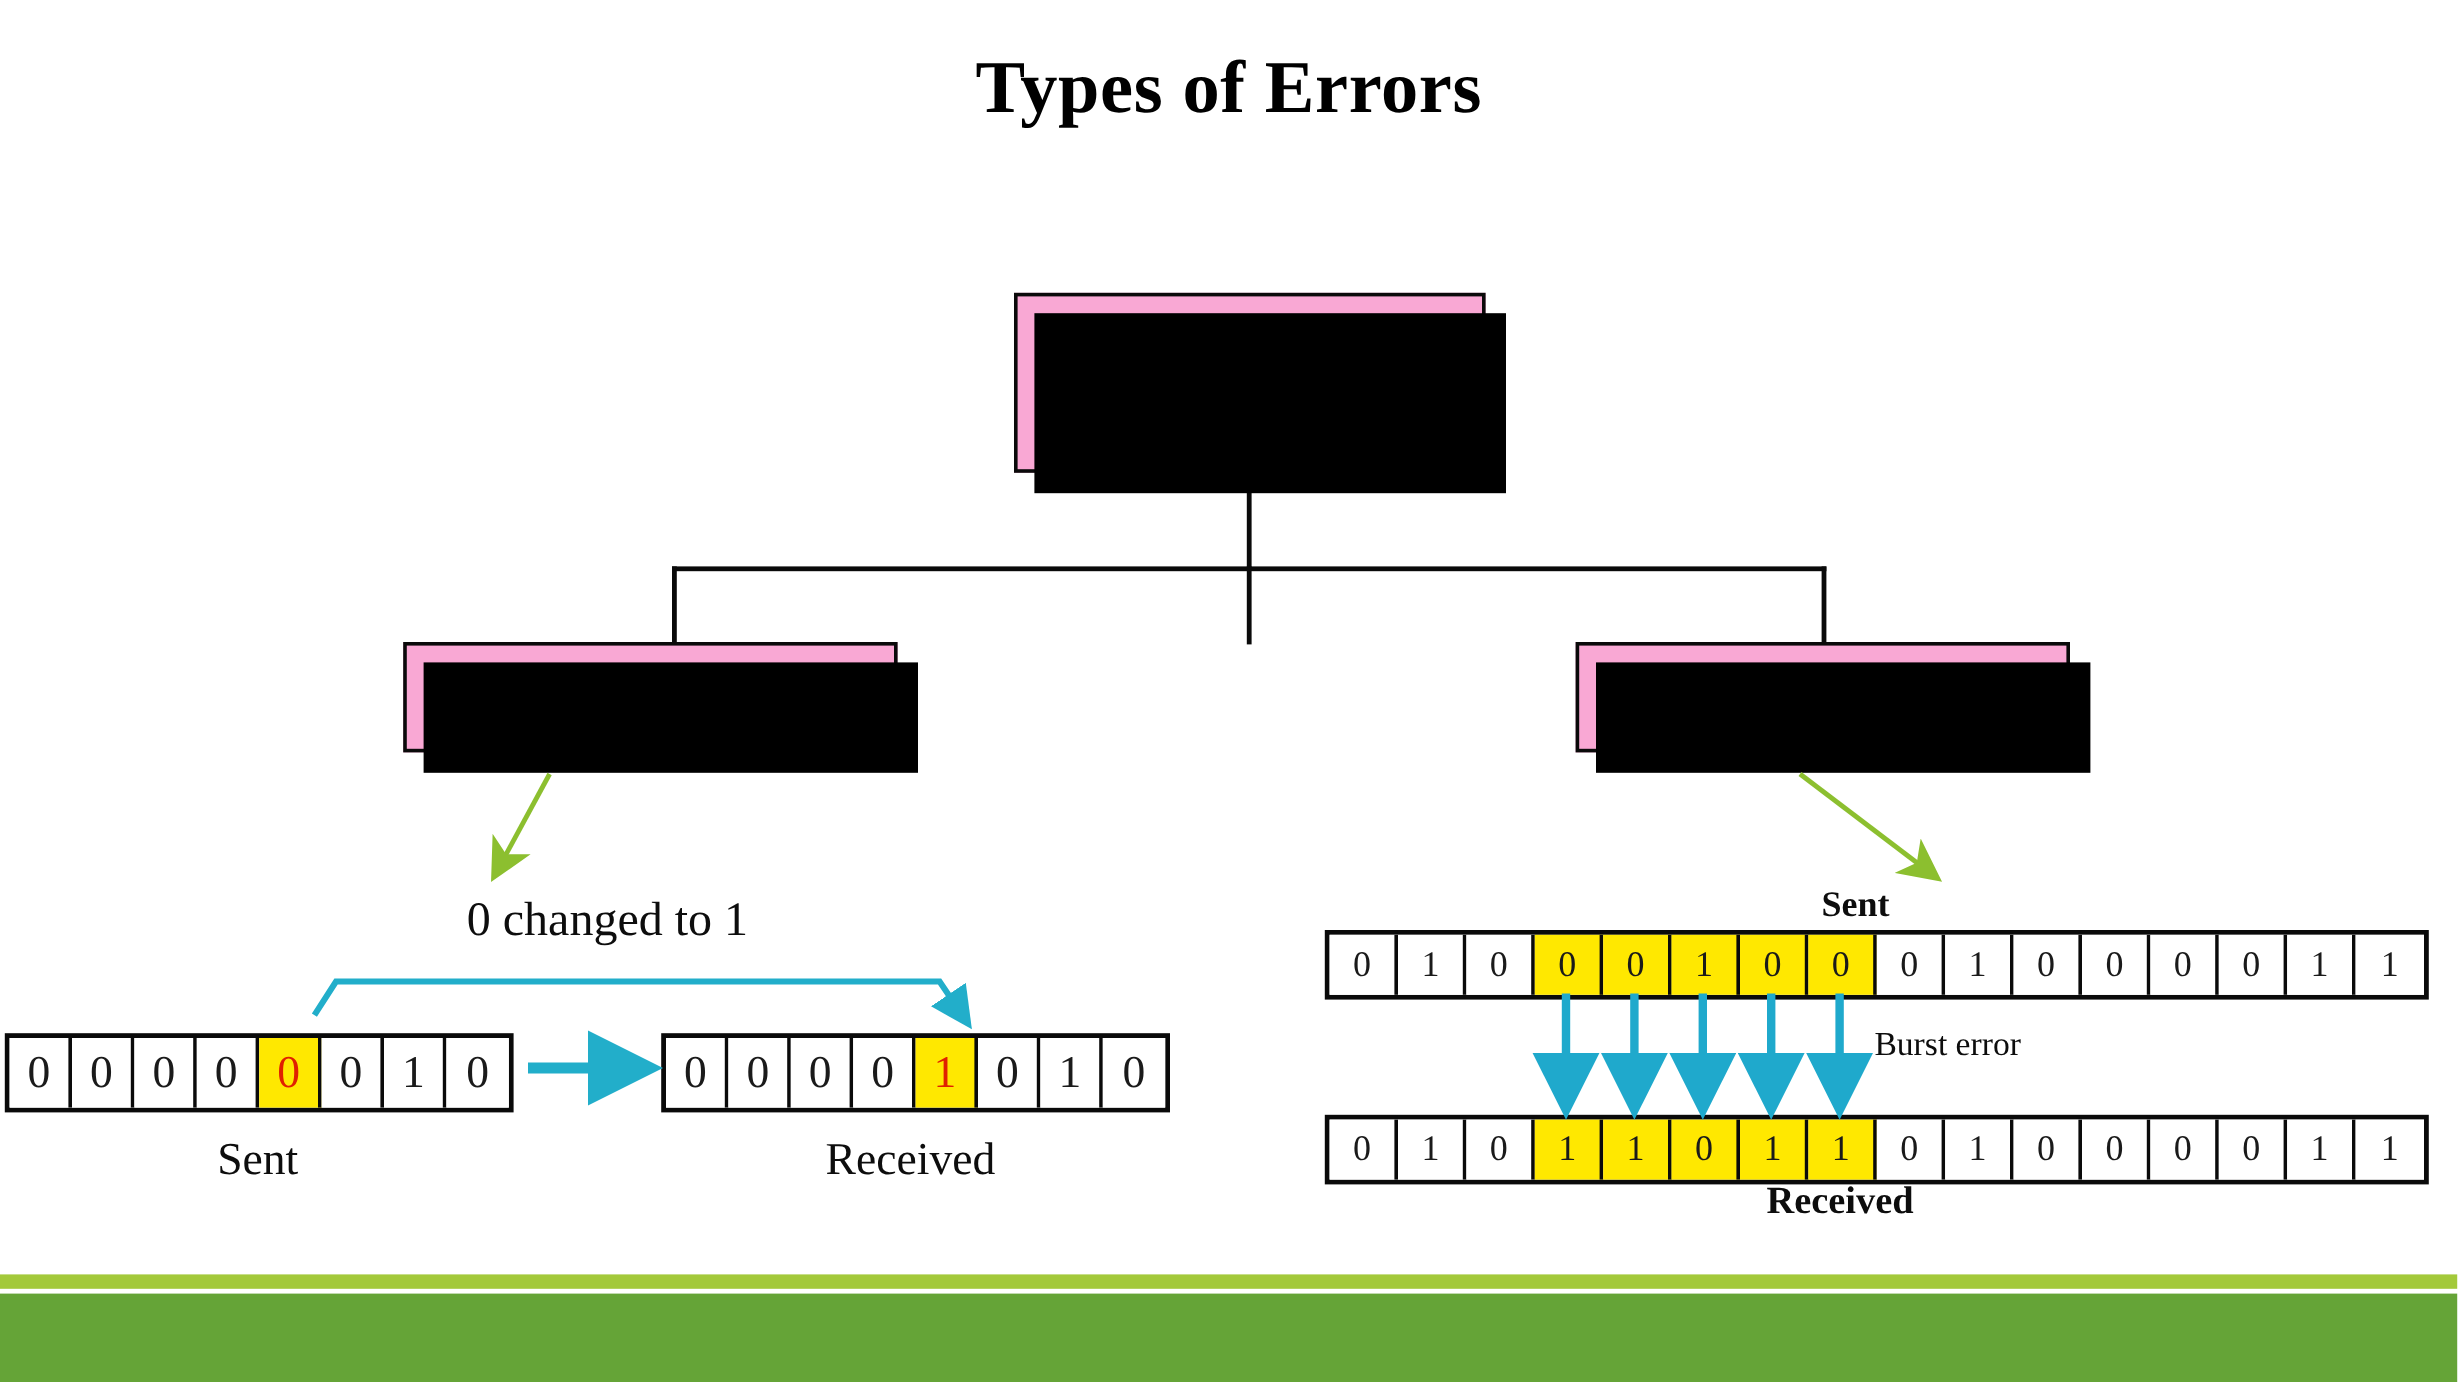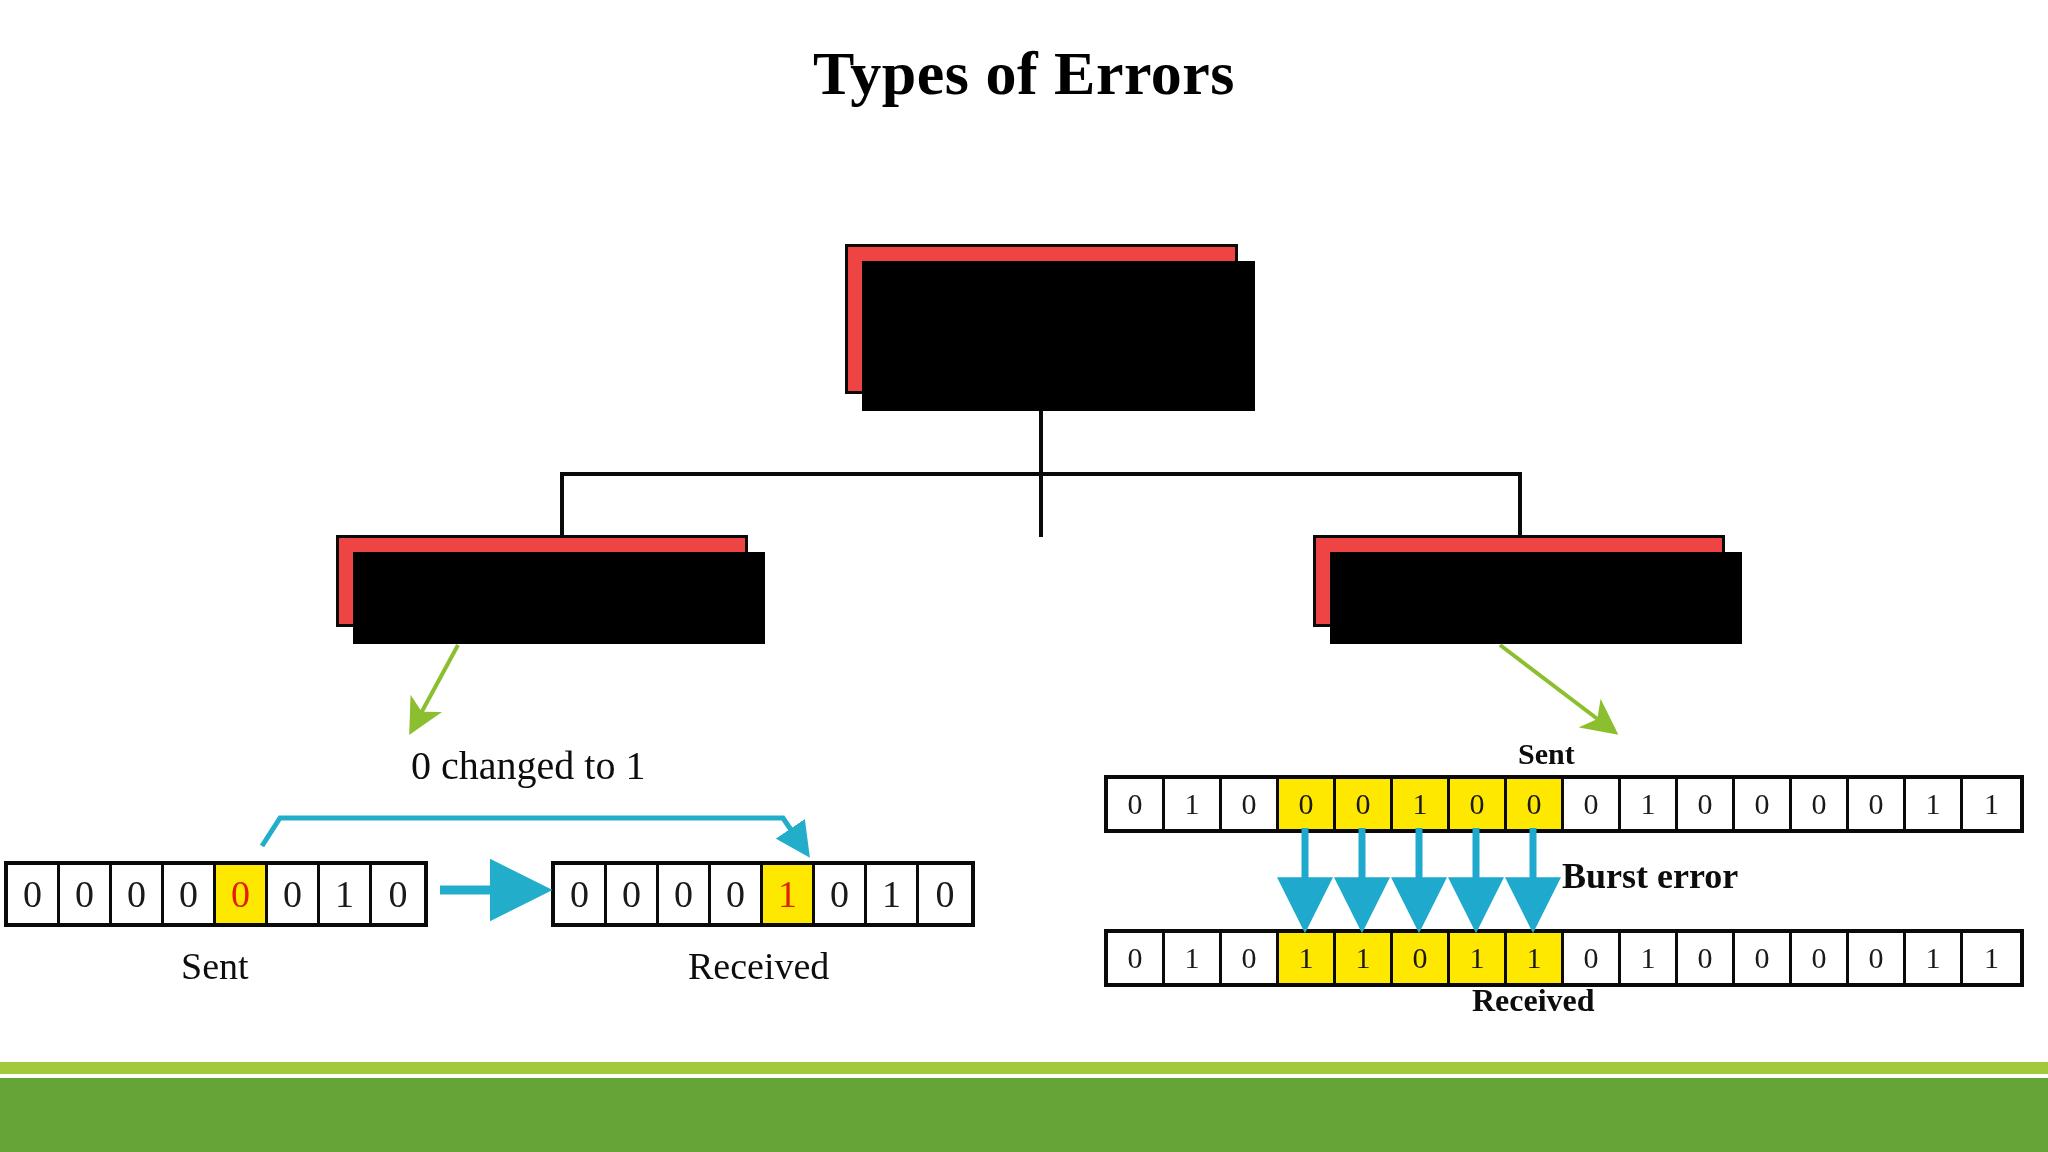"Single-bit" .tree-box { background: #ef4444 -> #f9a8d4 }
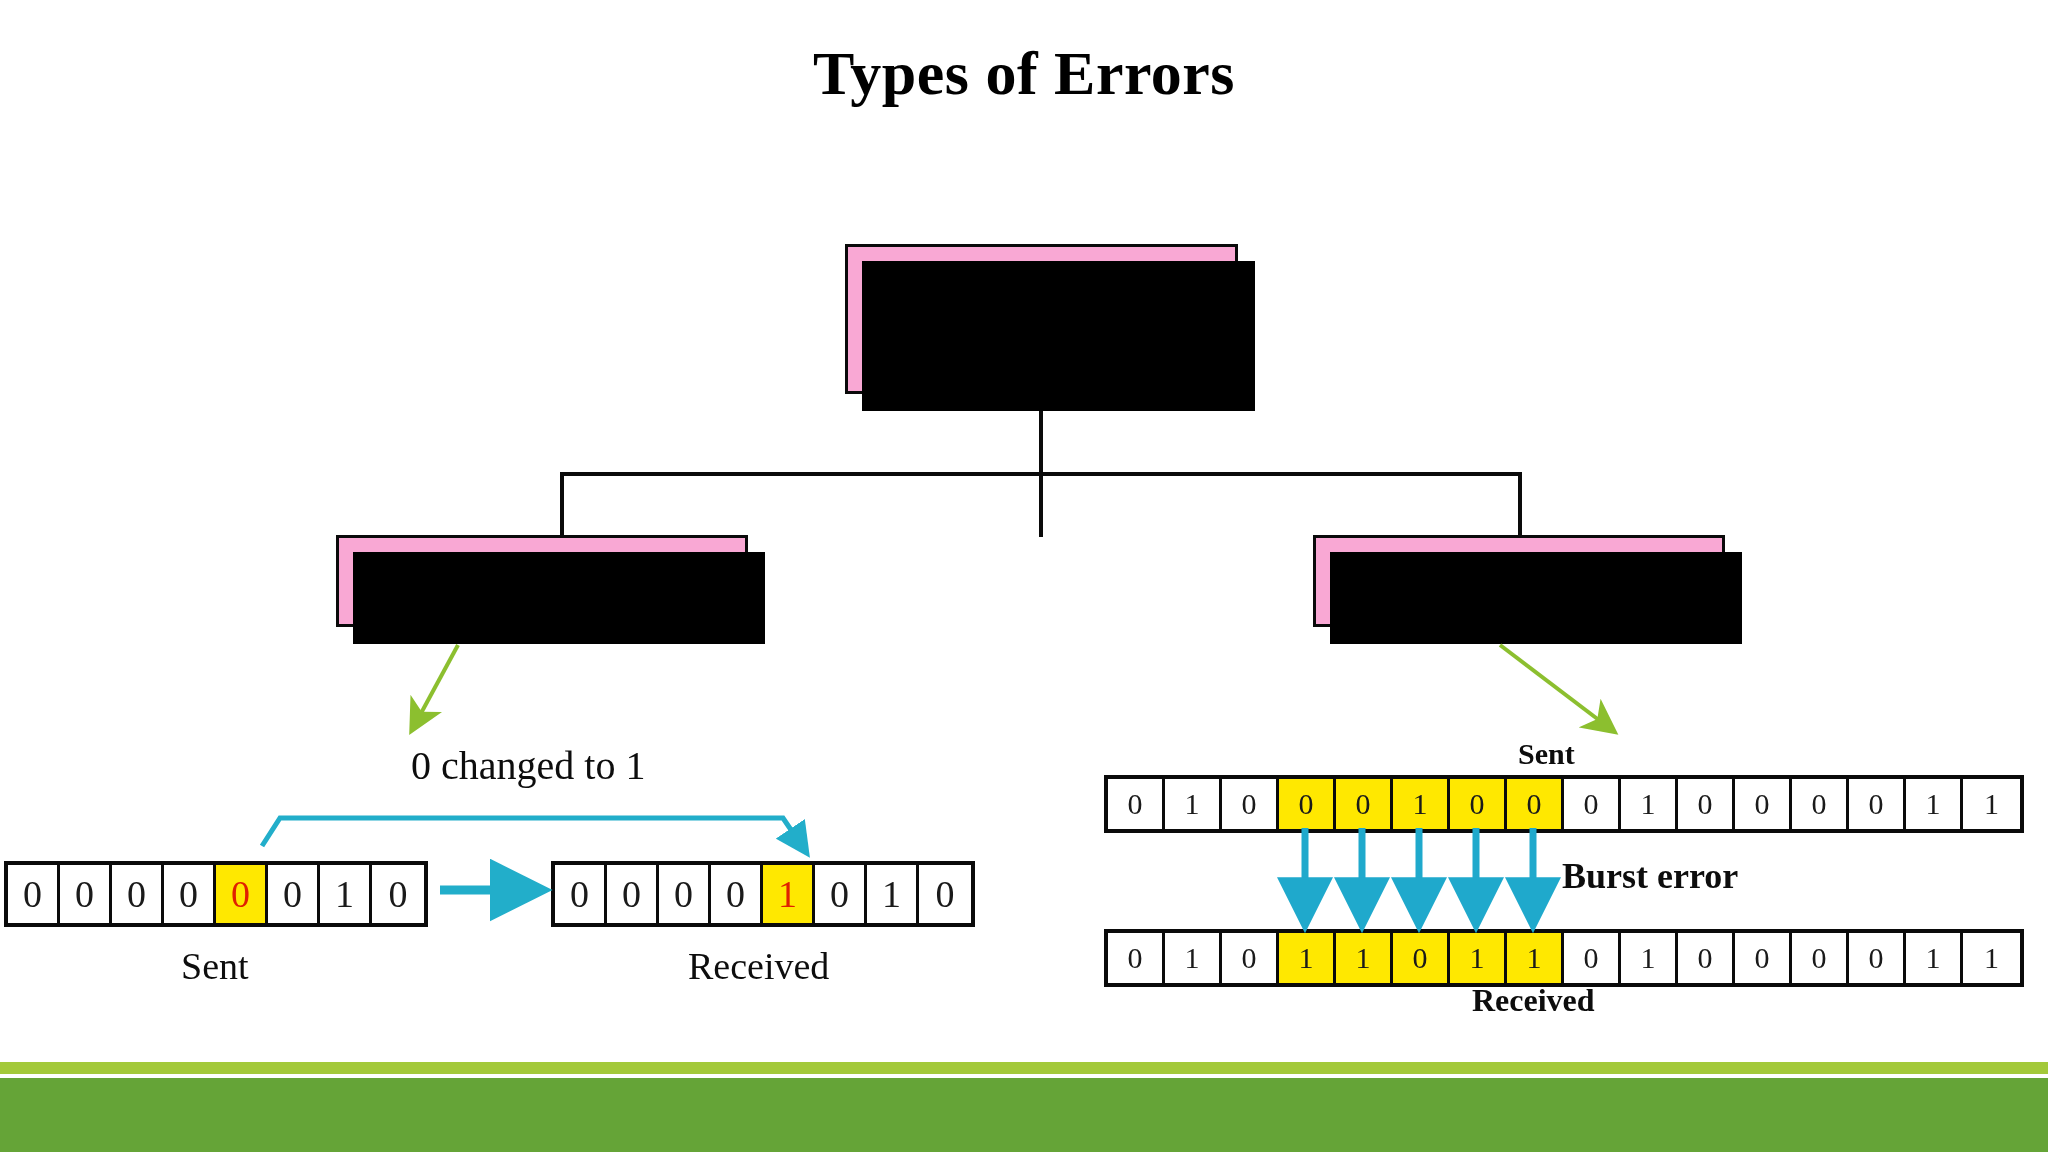"0 changed to 1" #cap-changed { left: 411px -> 389px }
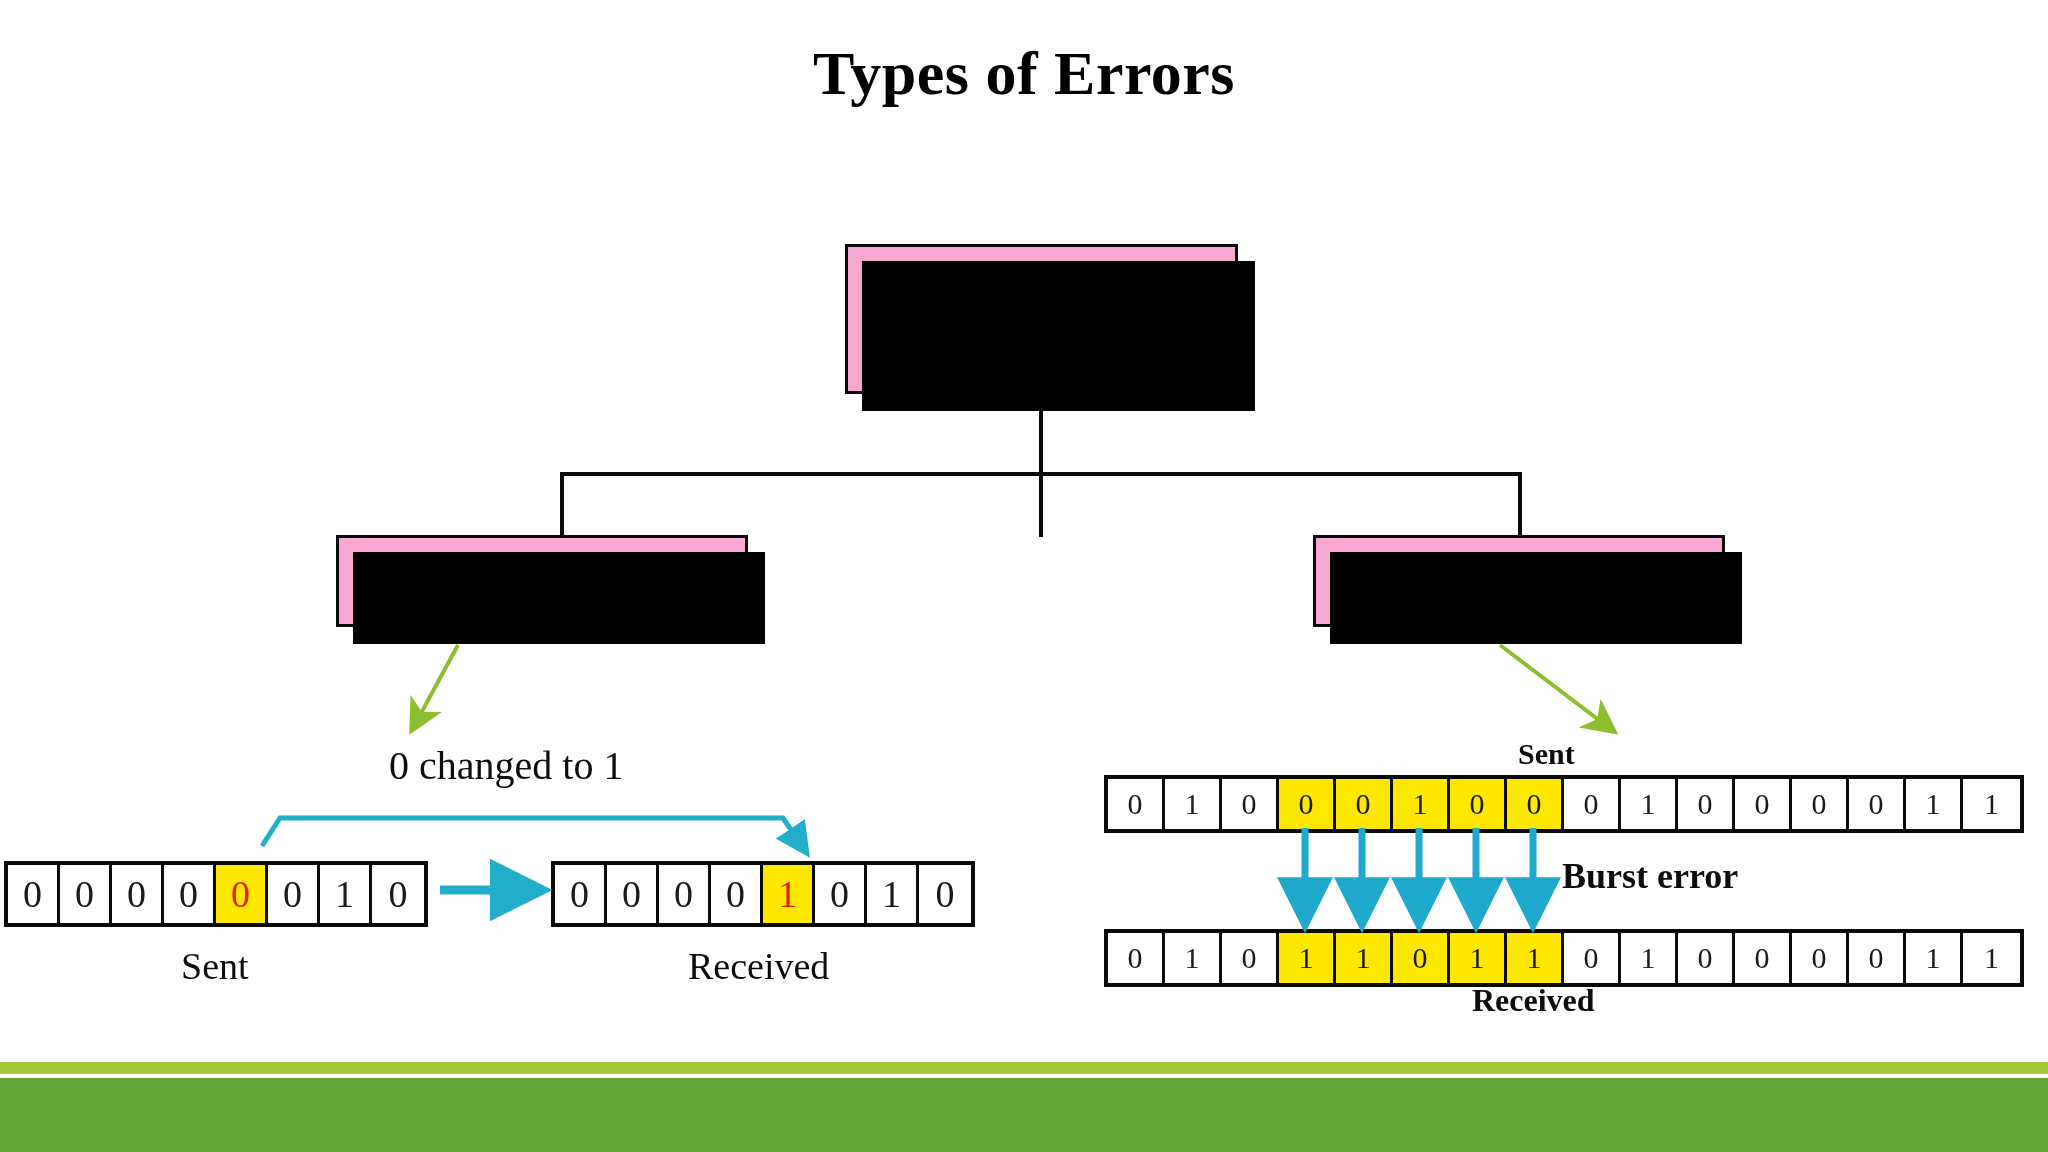"Burst error" #cap-burst-err { font-size: 36px -> 28px; font-weight: bold -> normal }
